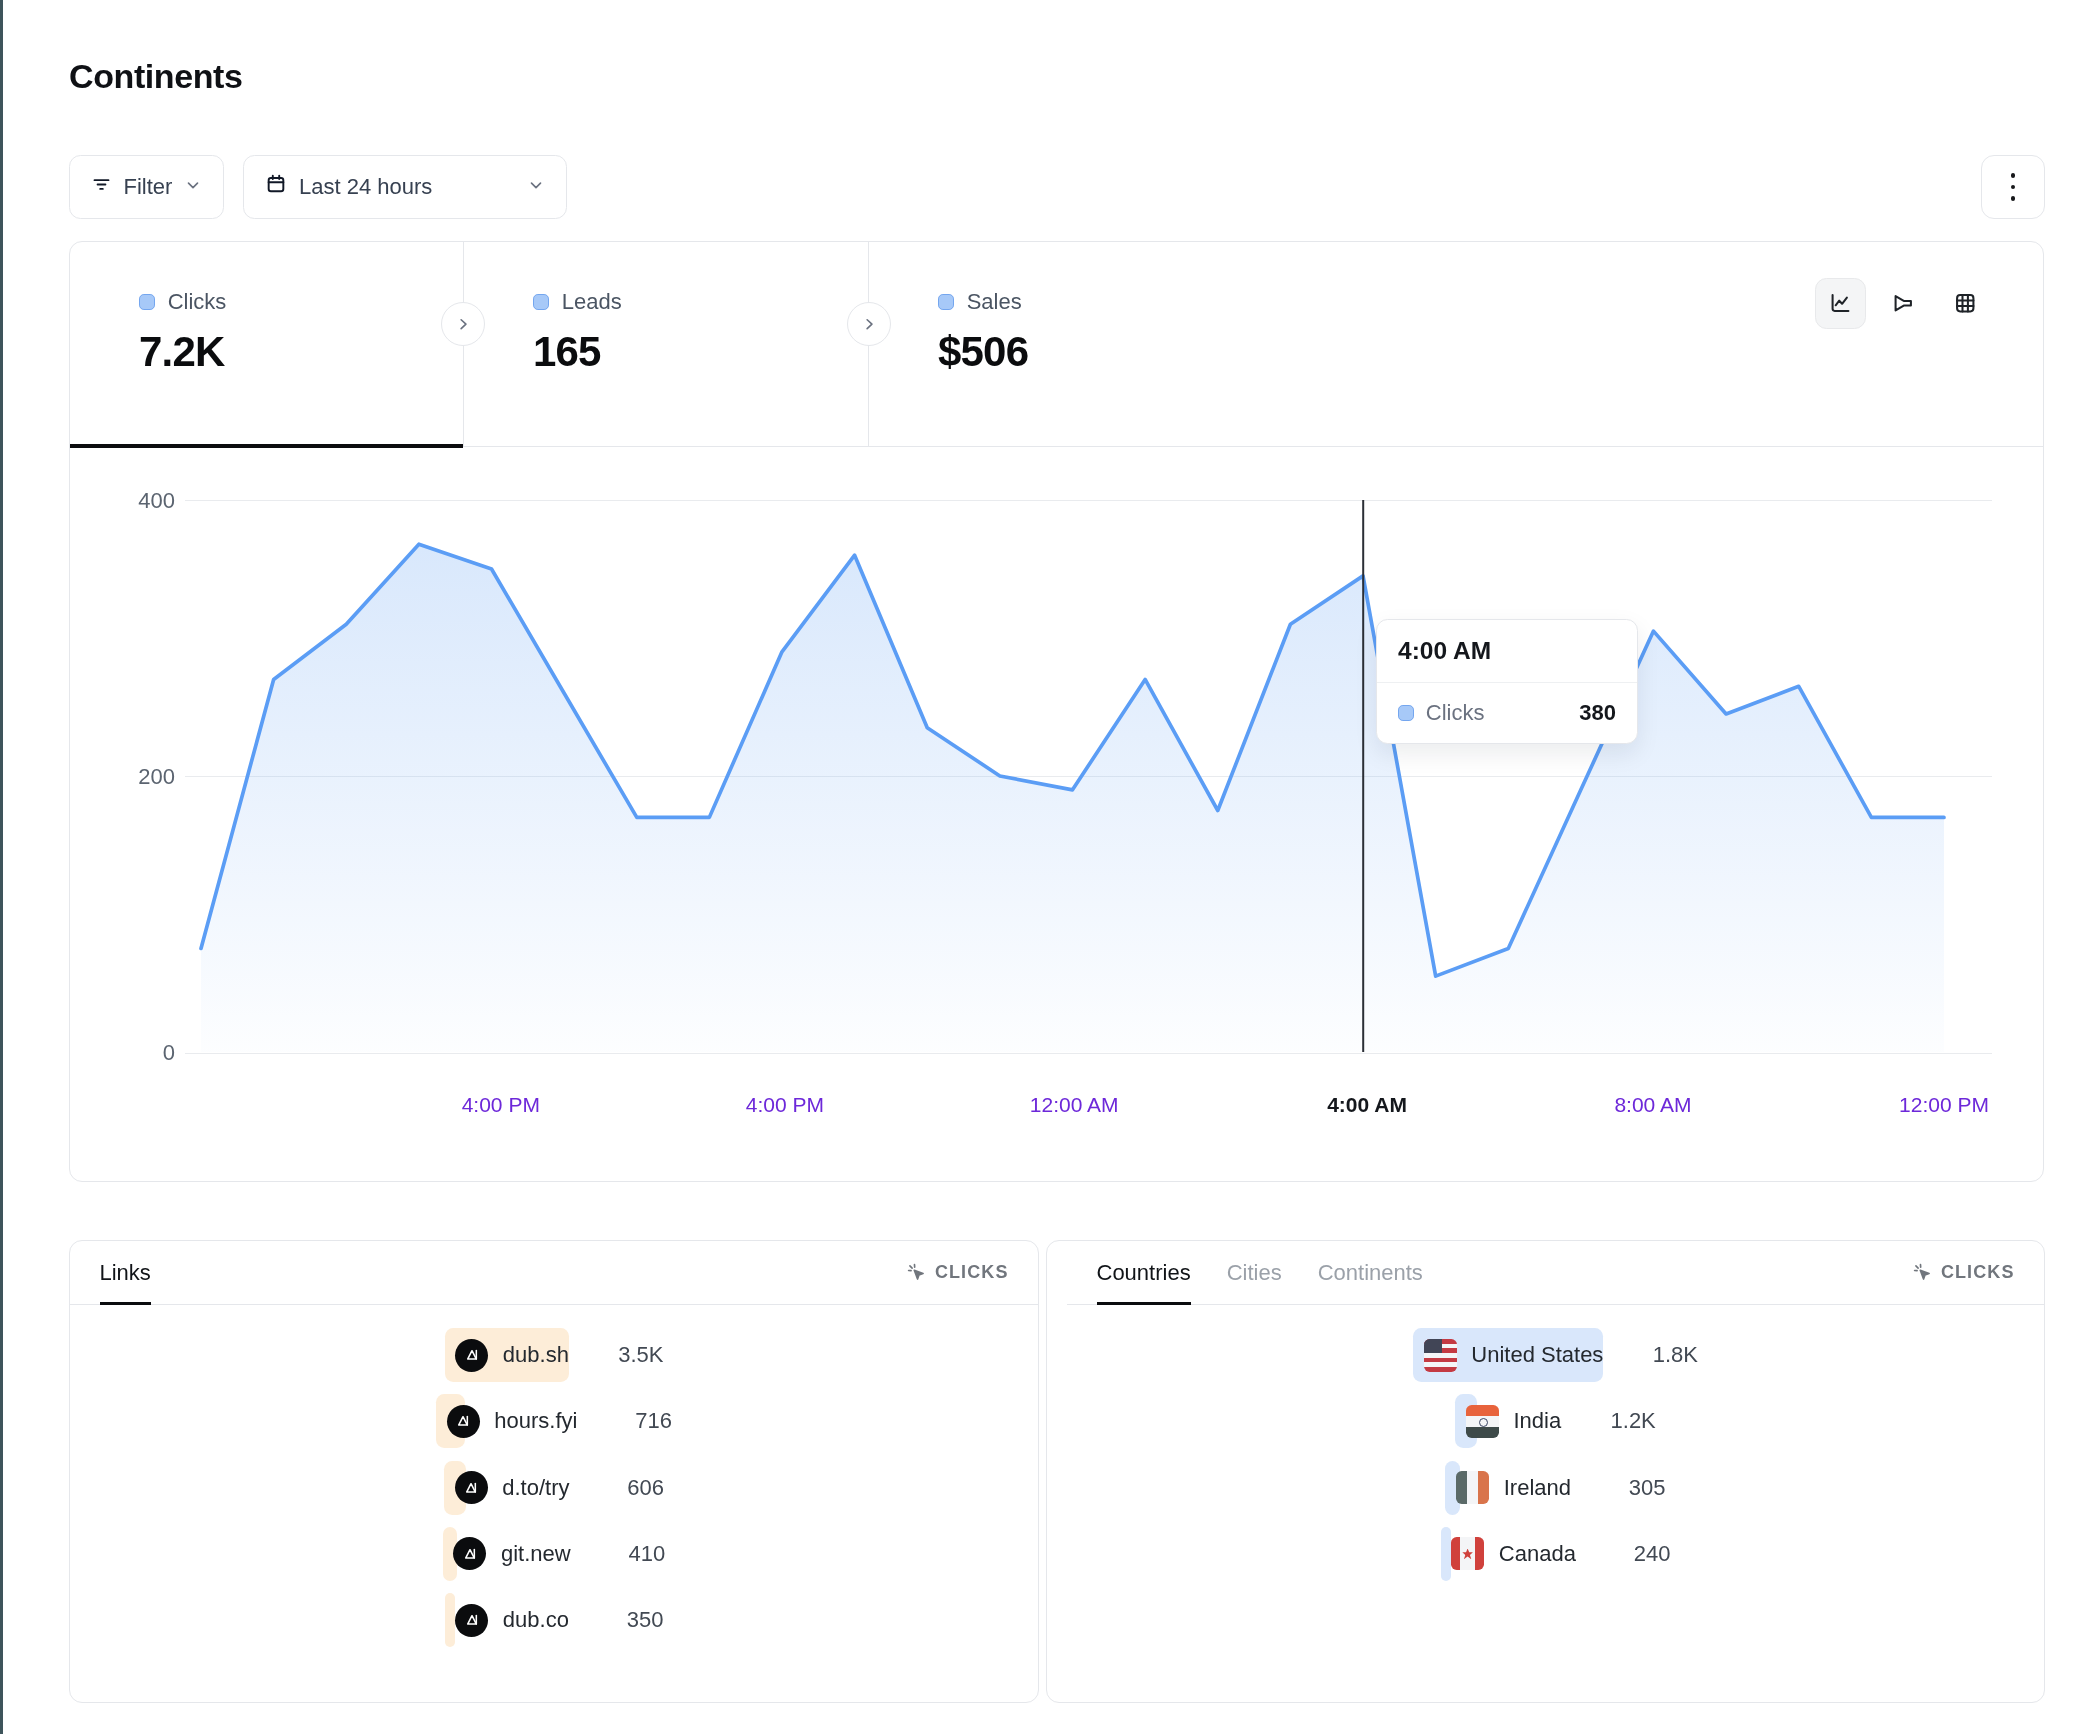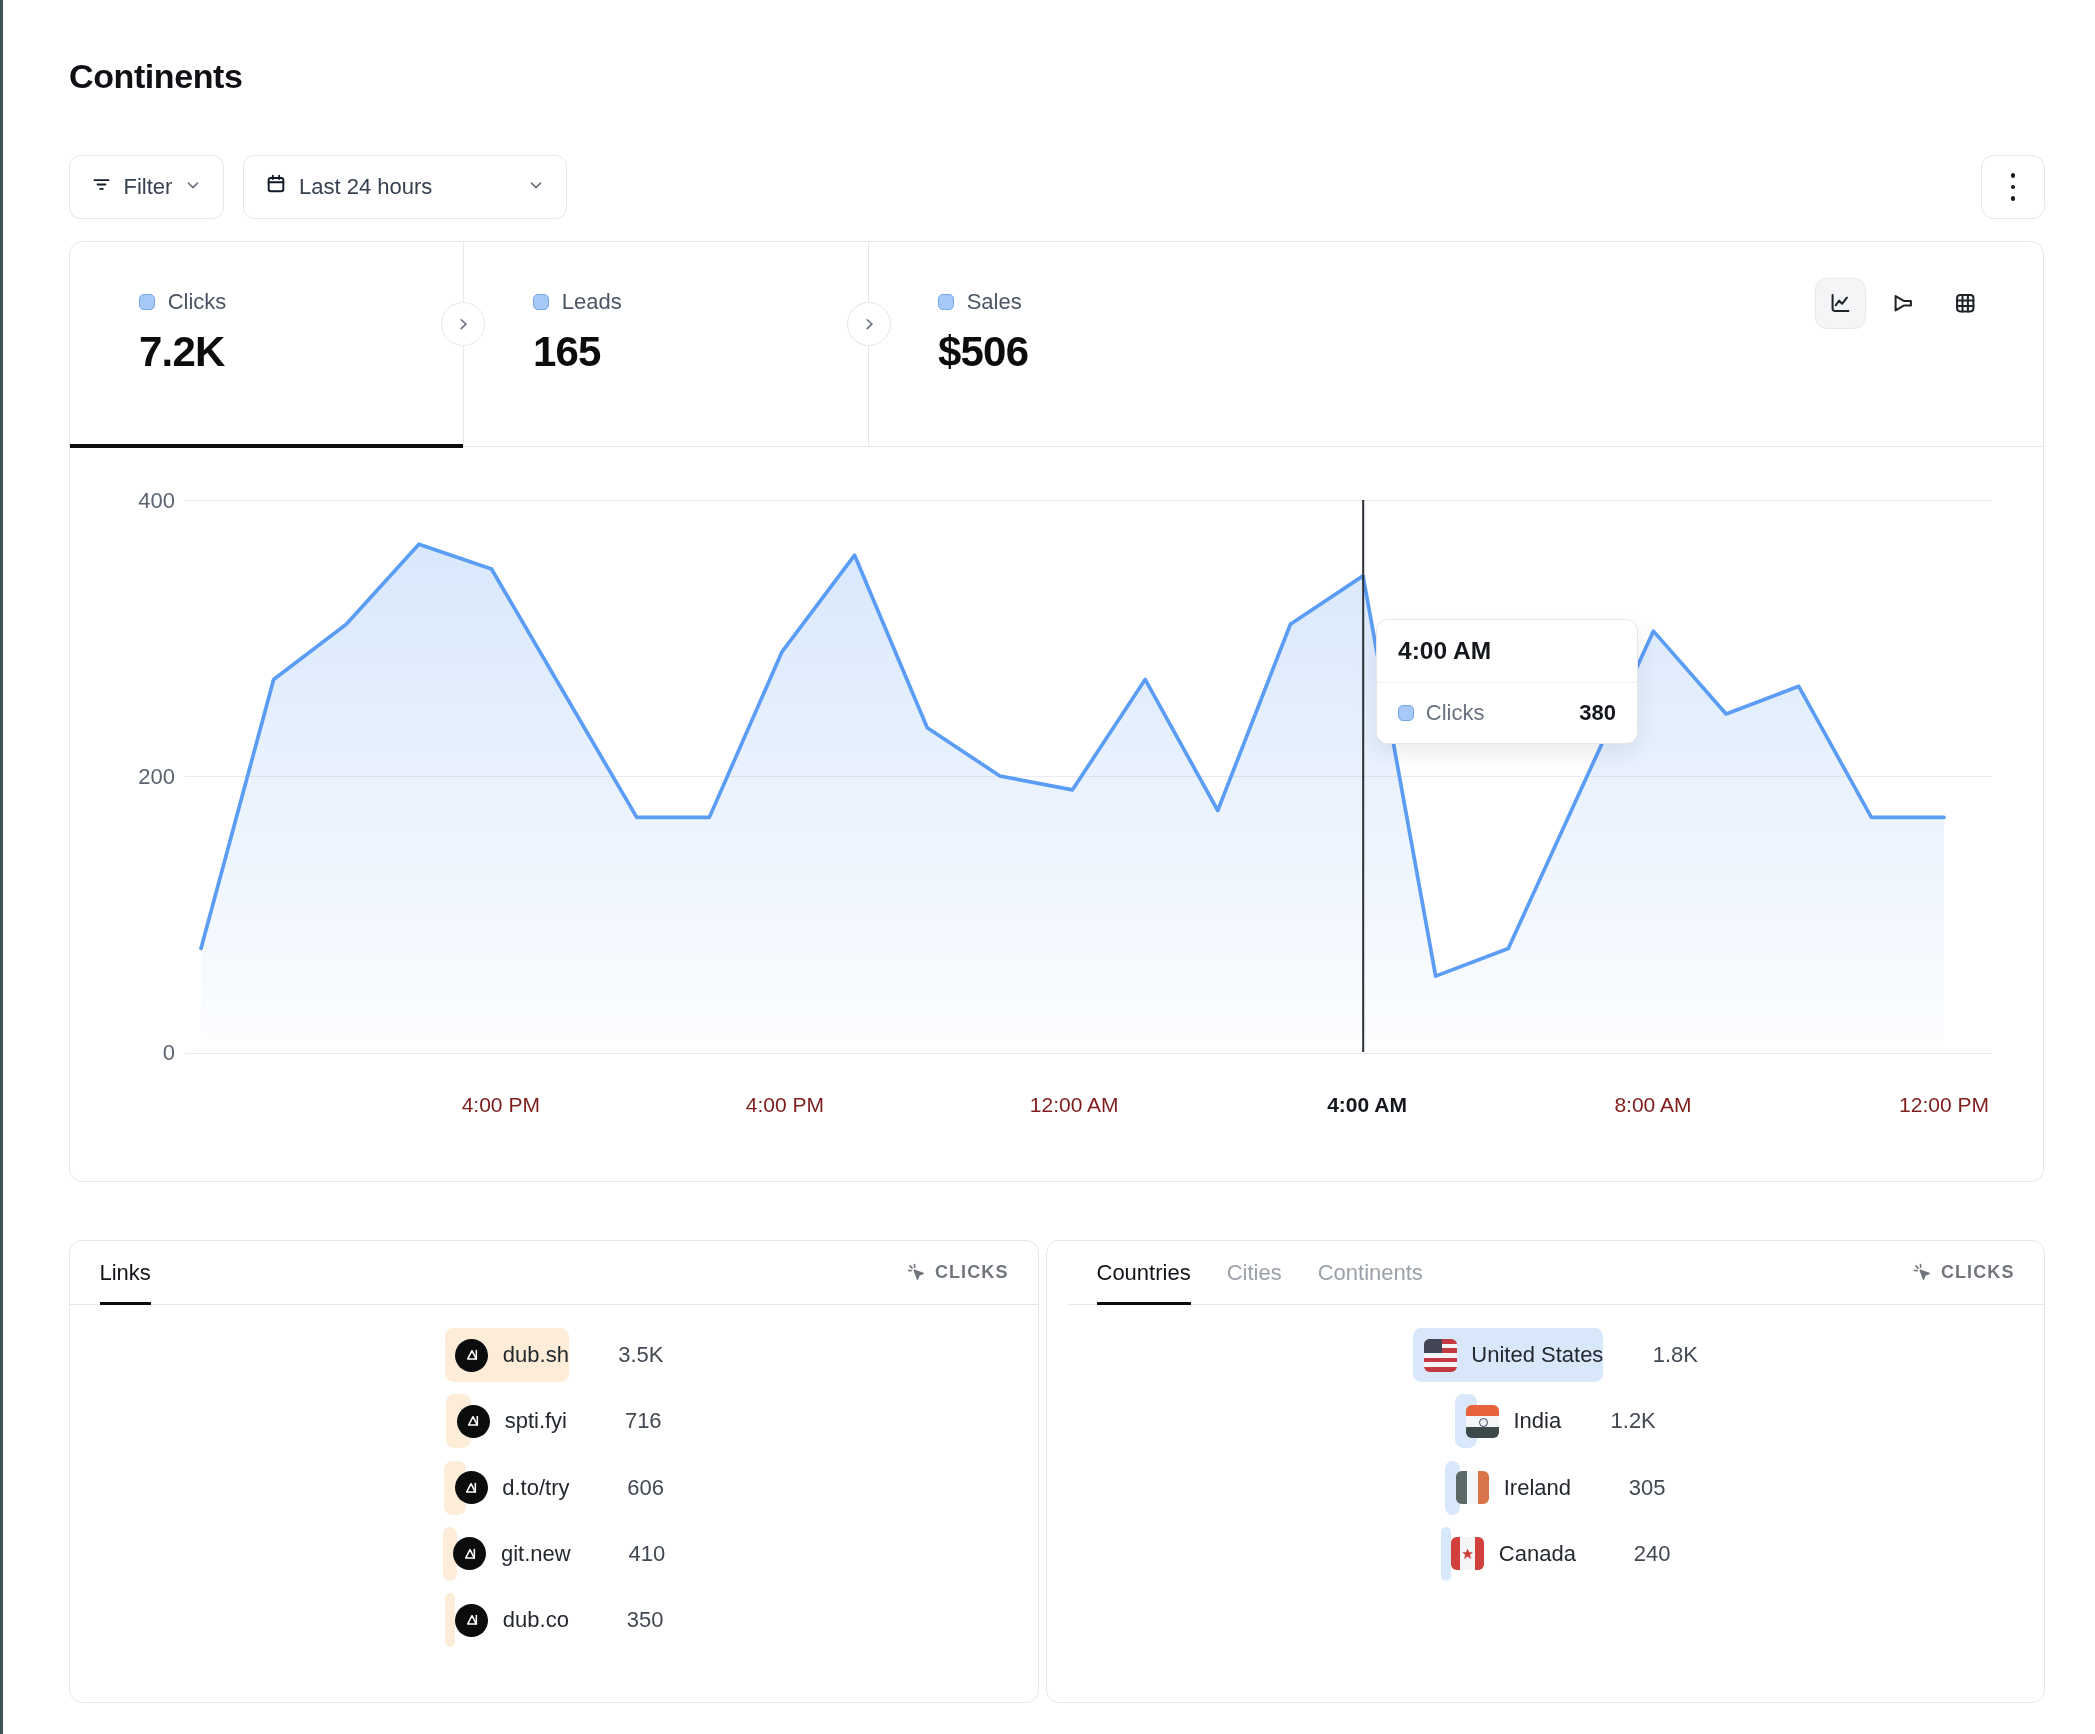"4:00 PM" .x-labels span { color: #7f1d1d -> #6d28d9 }
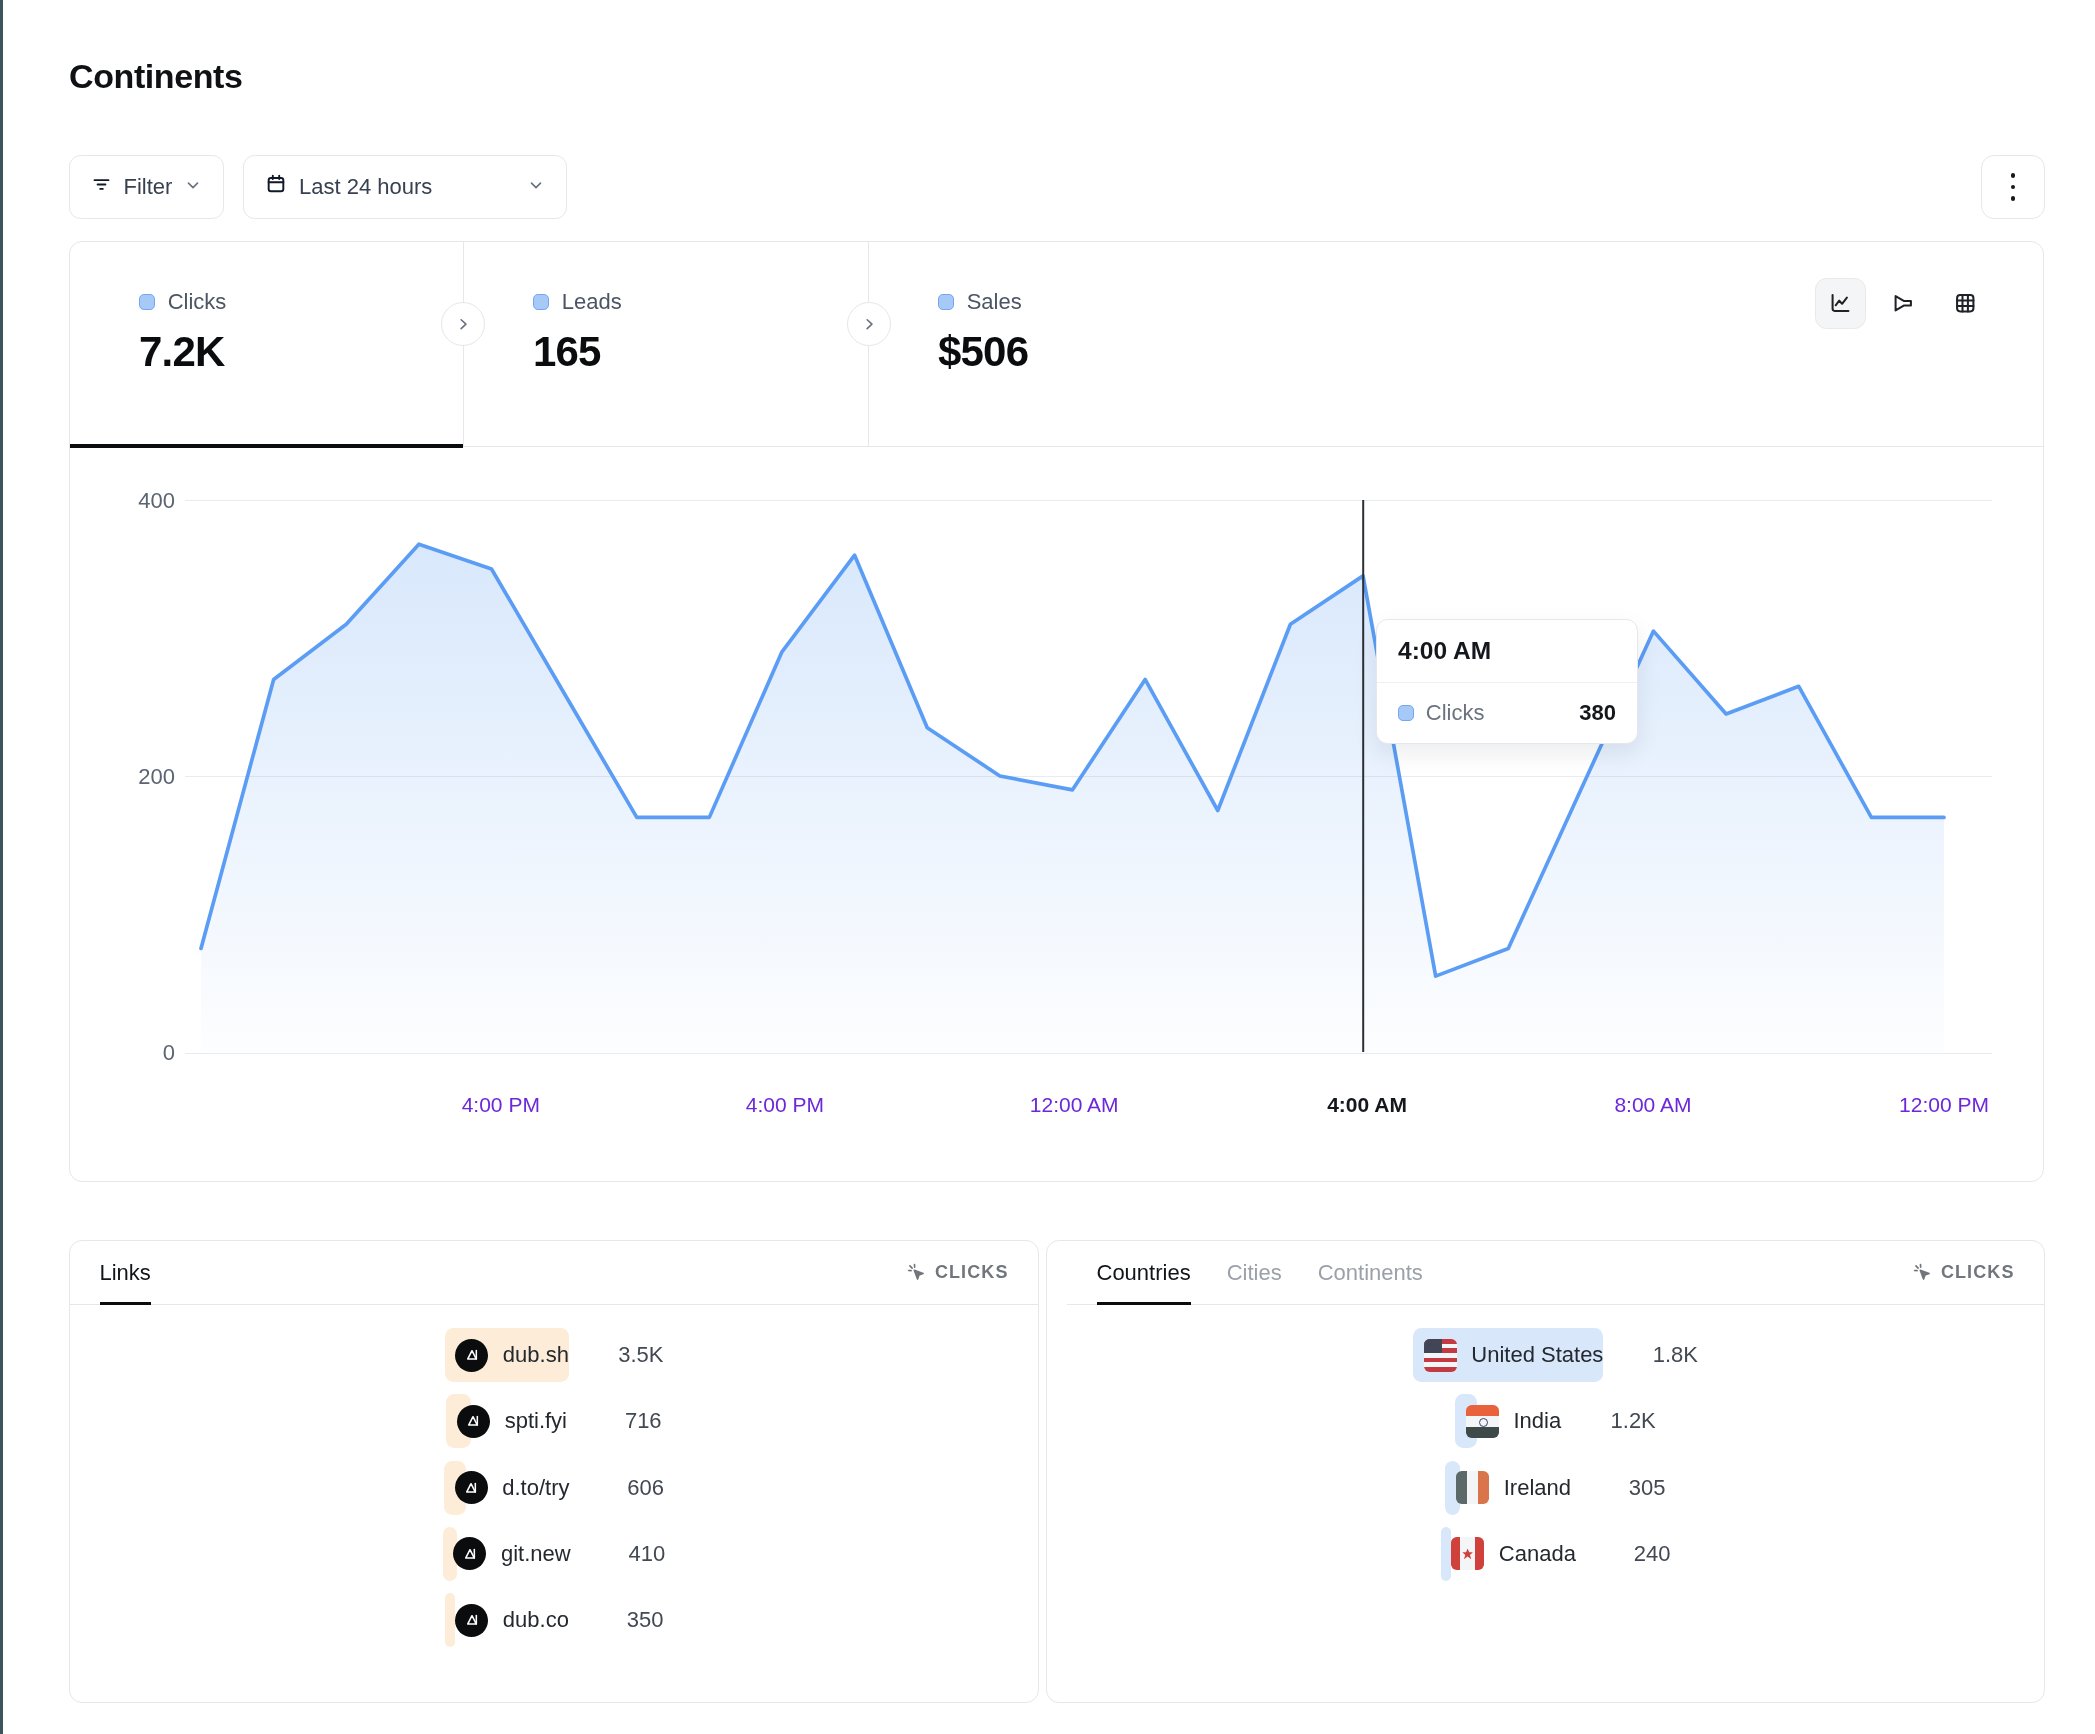"spti.fyi" span.row-label { text: spti.fyi -> hours.fyi }
